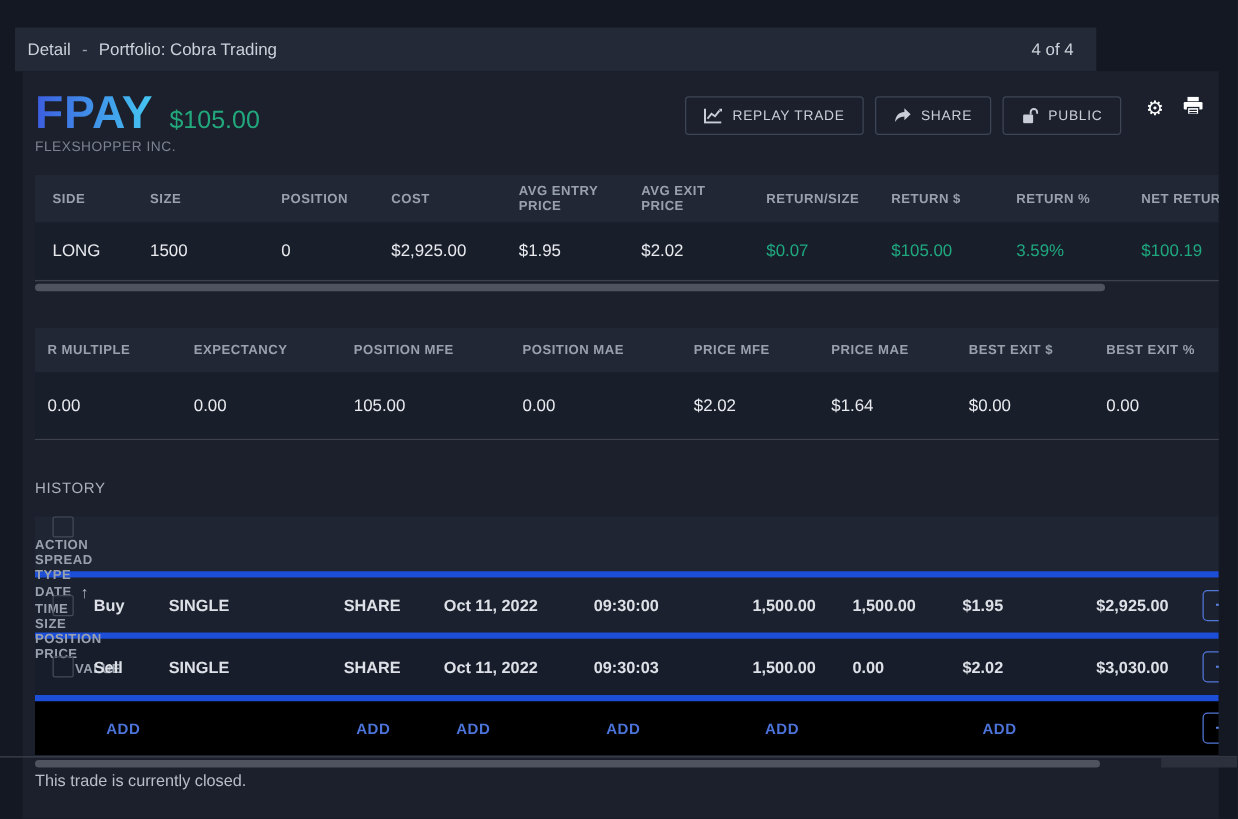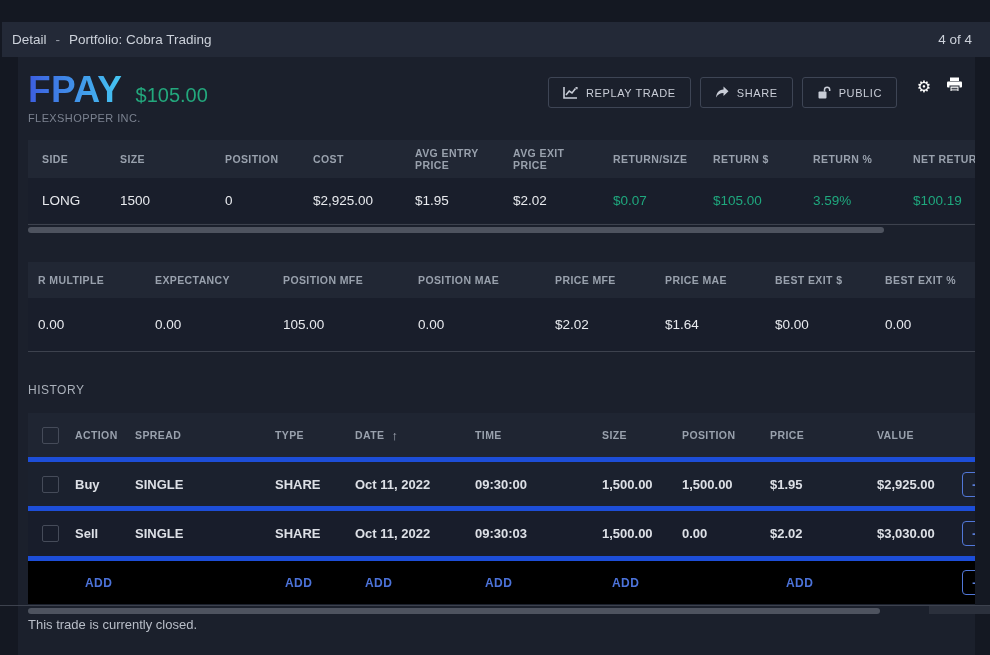"Detail - Portfolio: Cobra Trading" .titlebar { left: 2px -> 12px; width: 988px -> 865px }
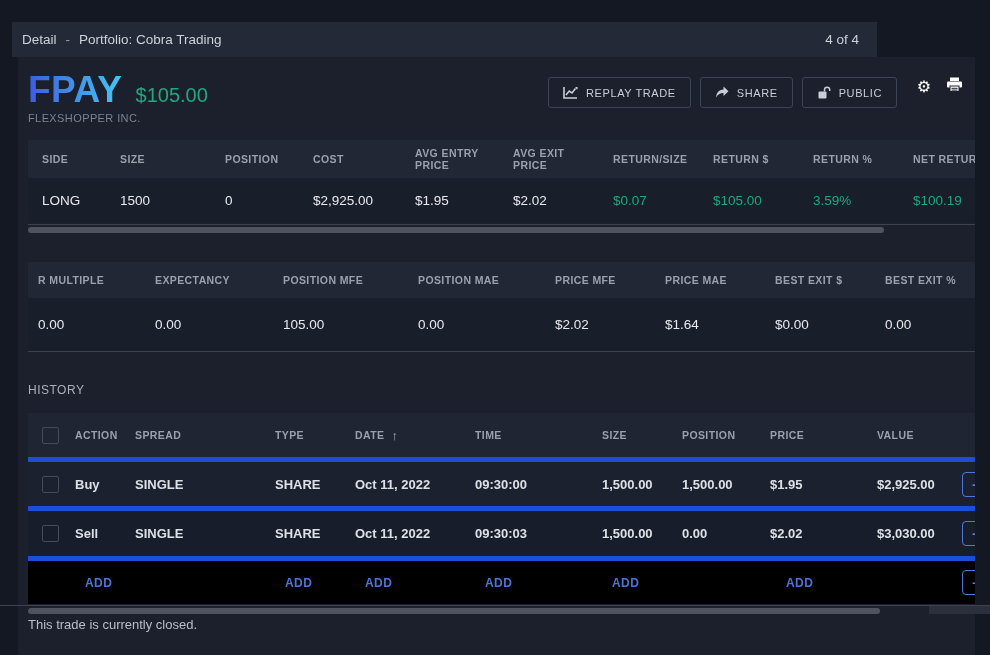"ACTION" .tbl3 .trow.head { flex-direction: none -> column }
